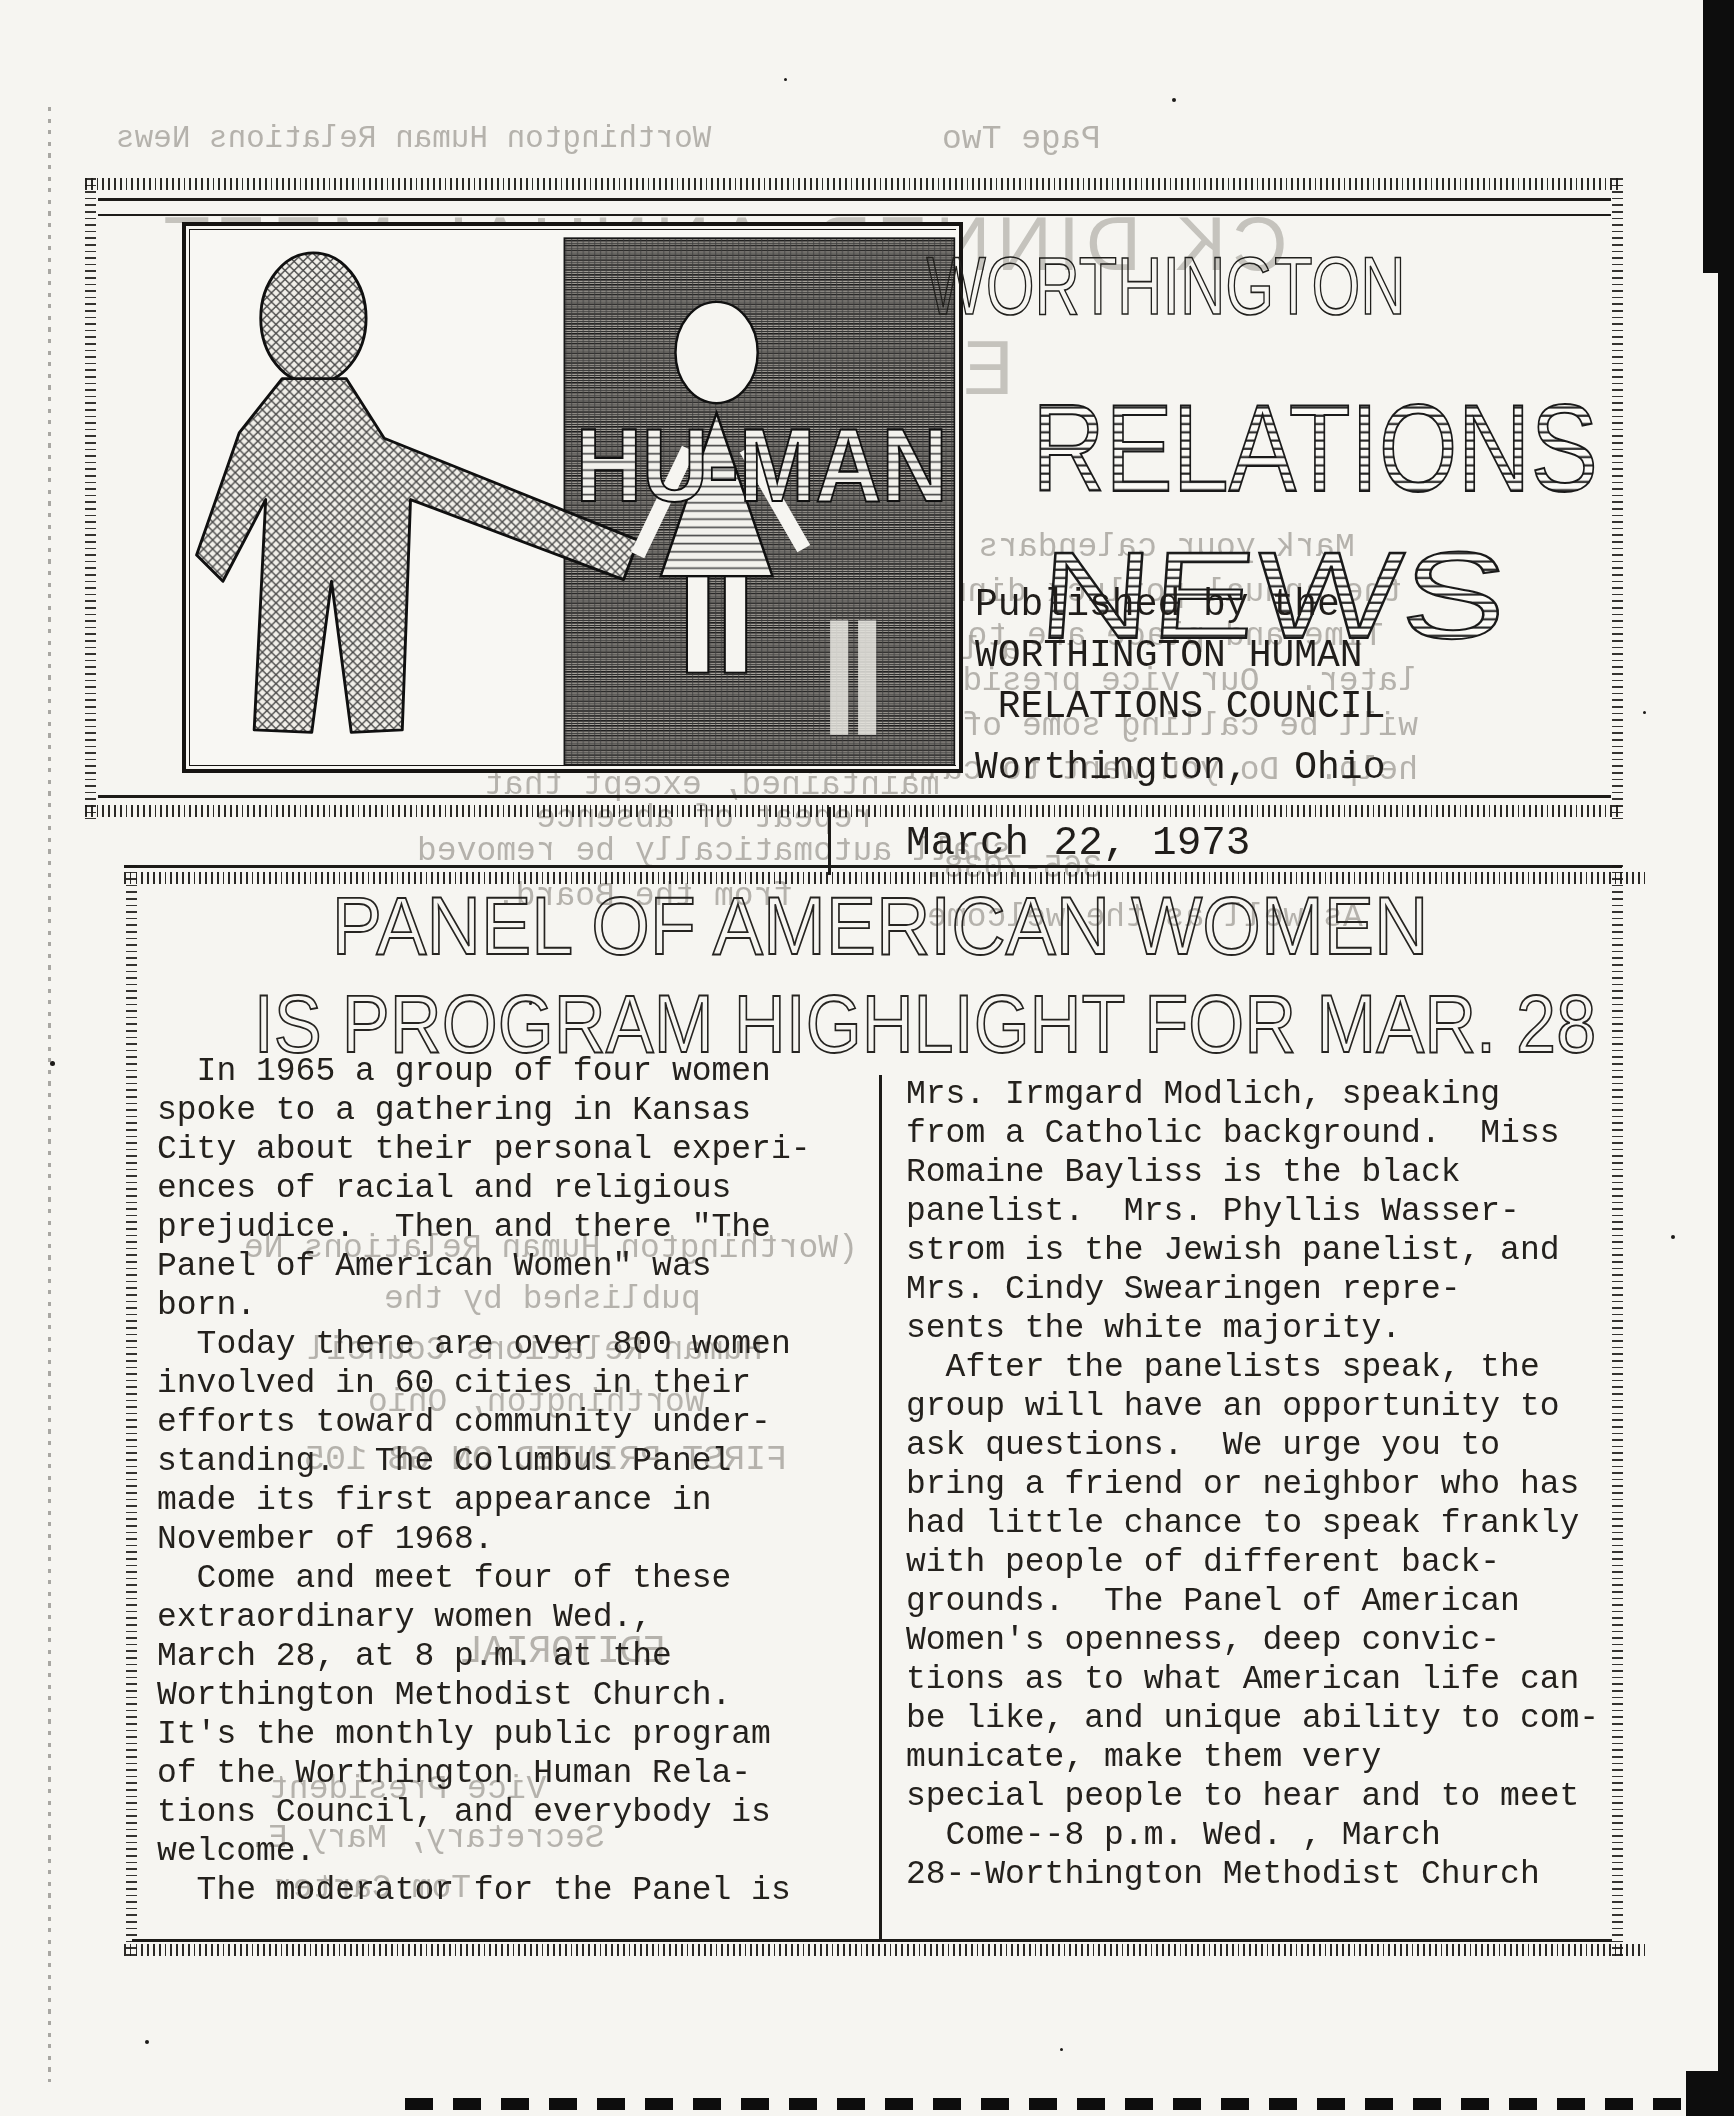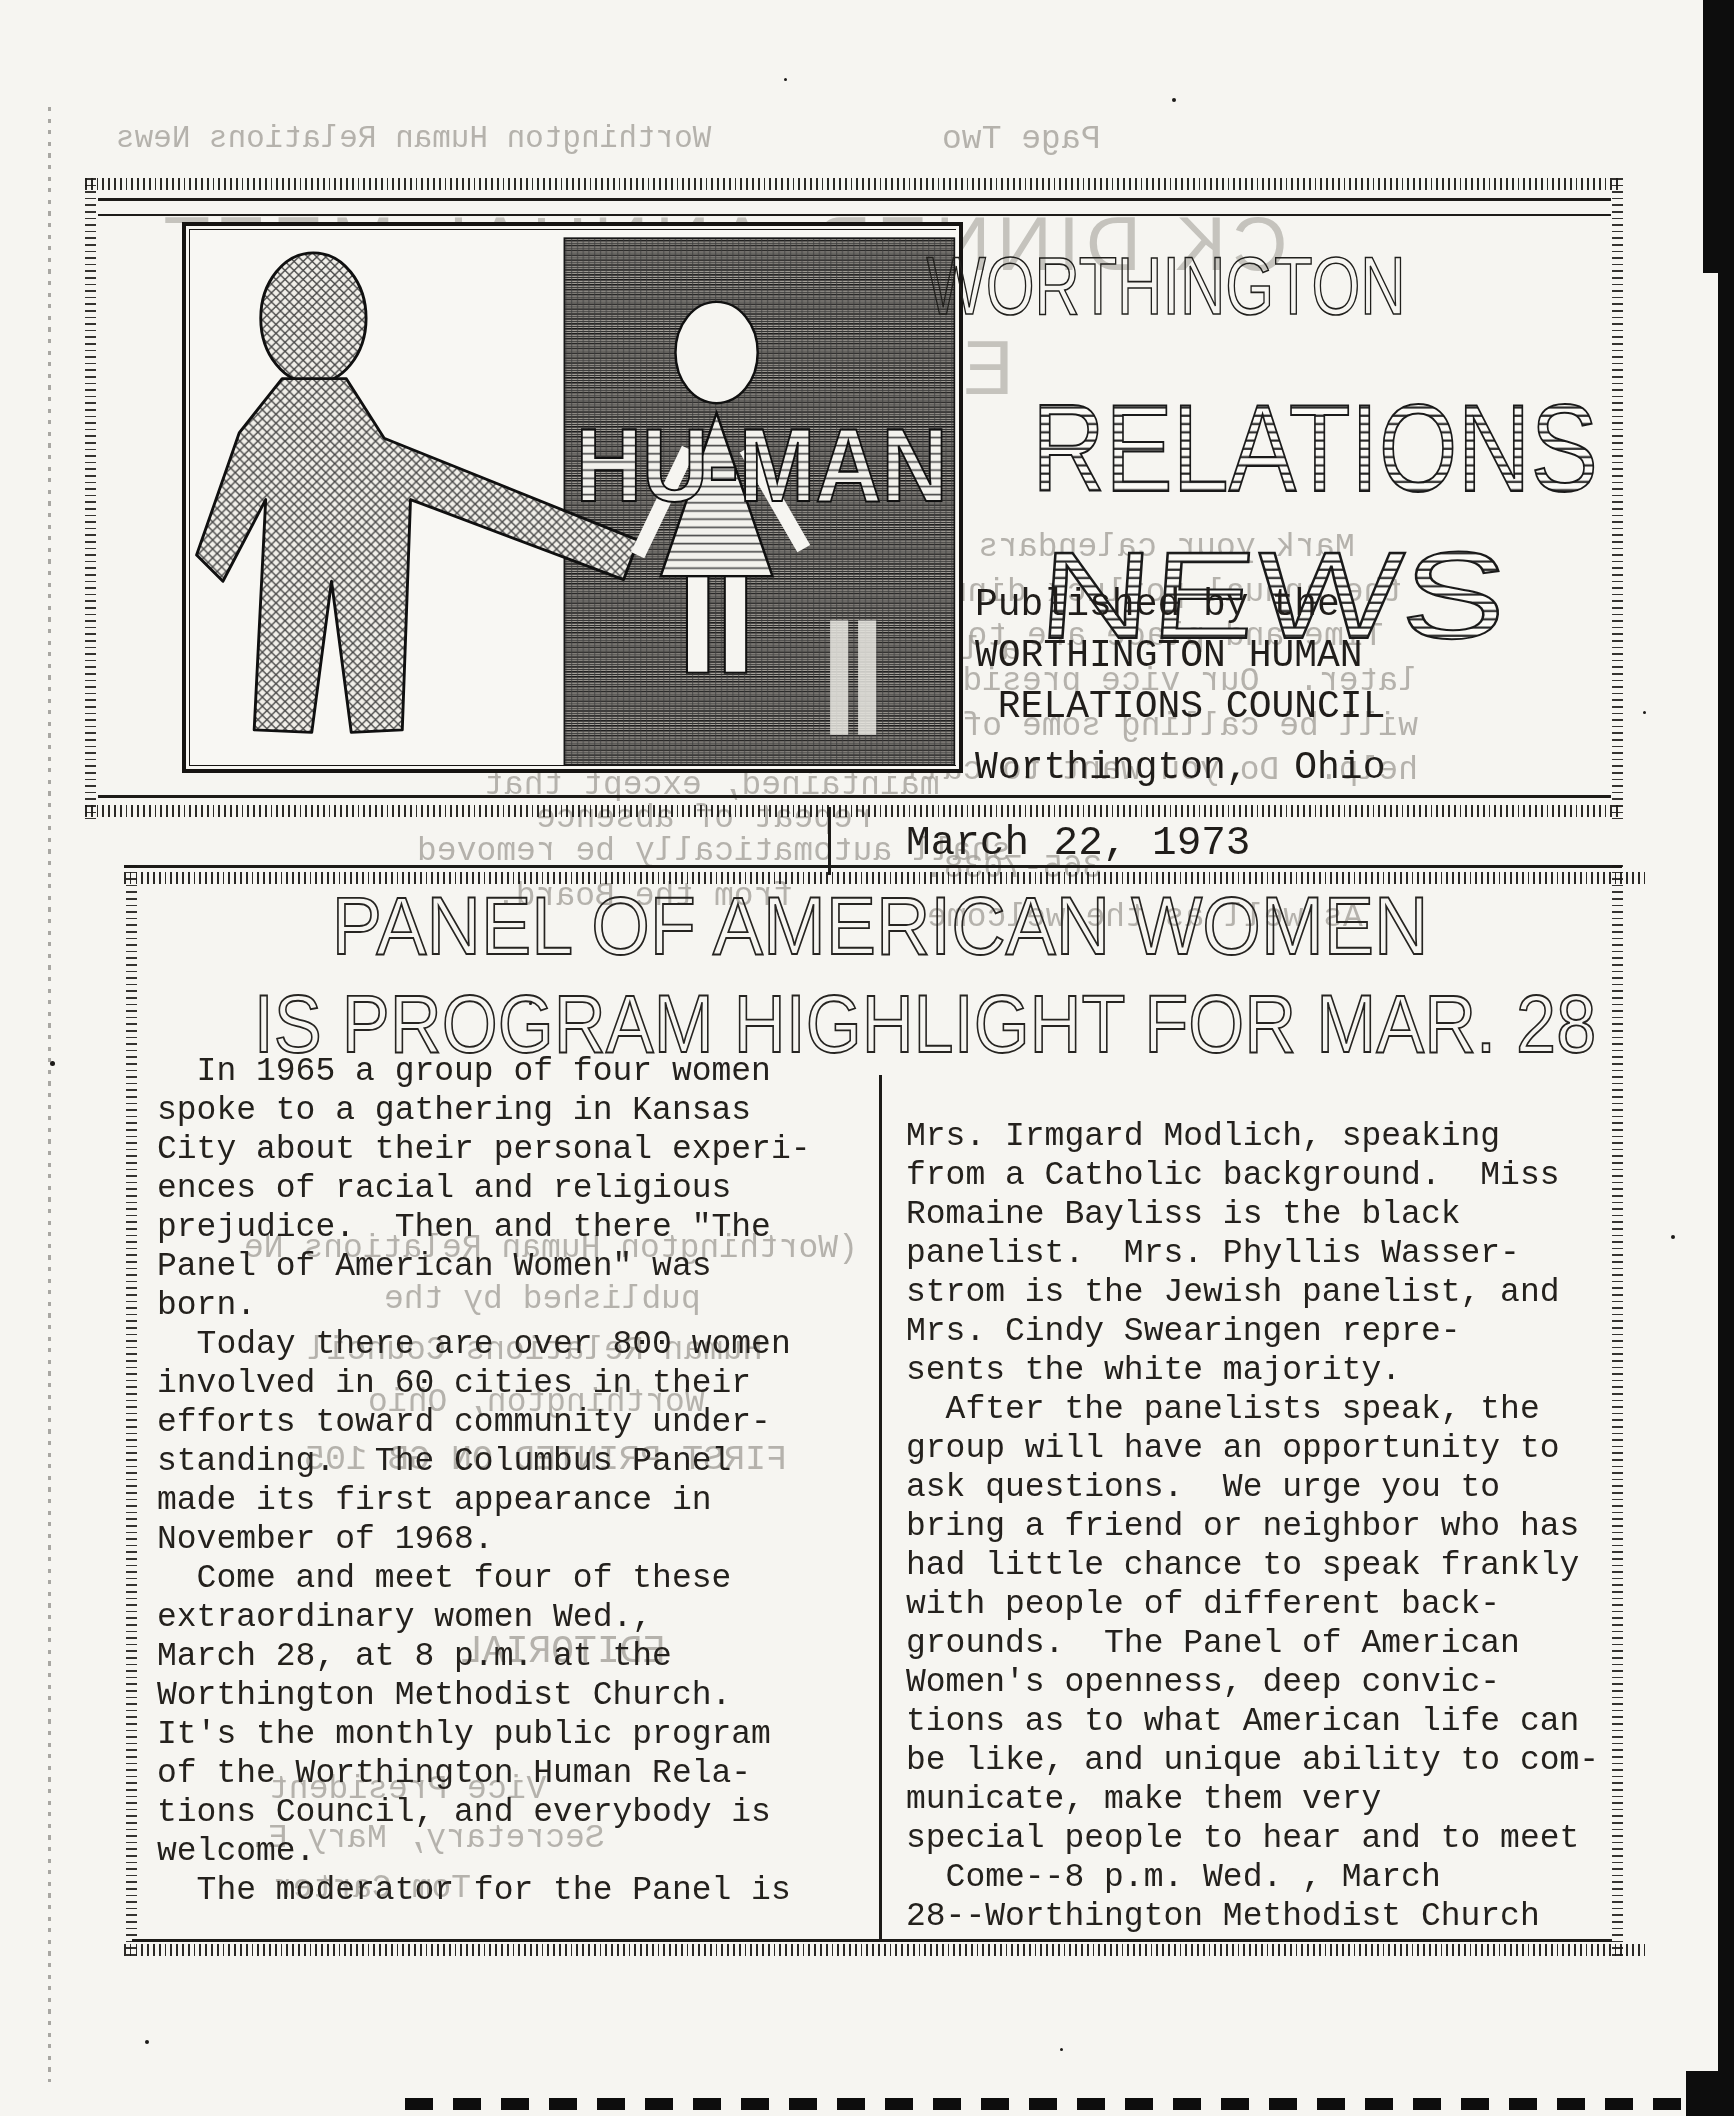"Mrs. Irmgard Modlich, speaking" div.col { margin-top: 42px -> none }
